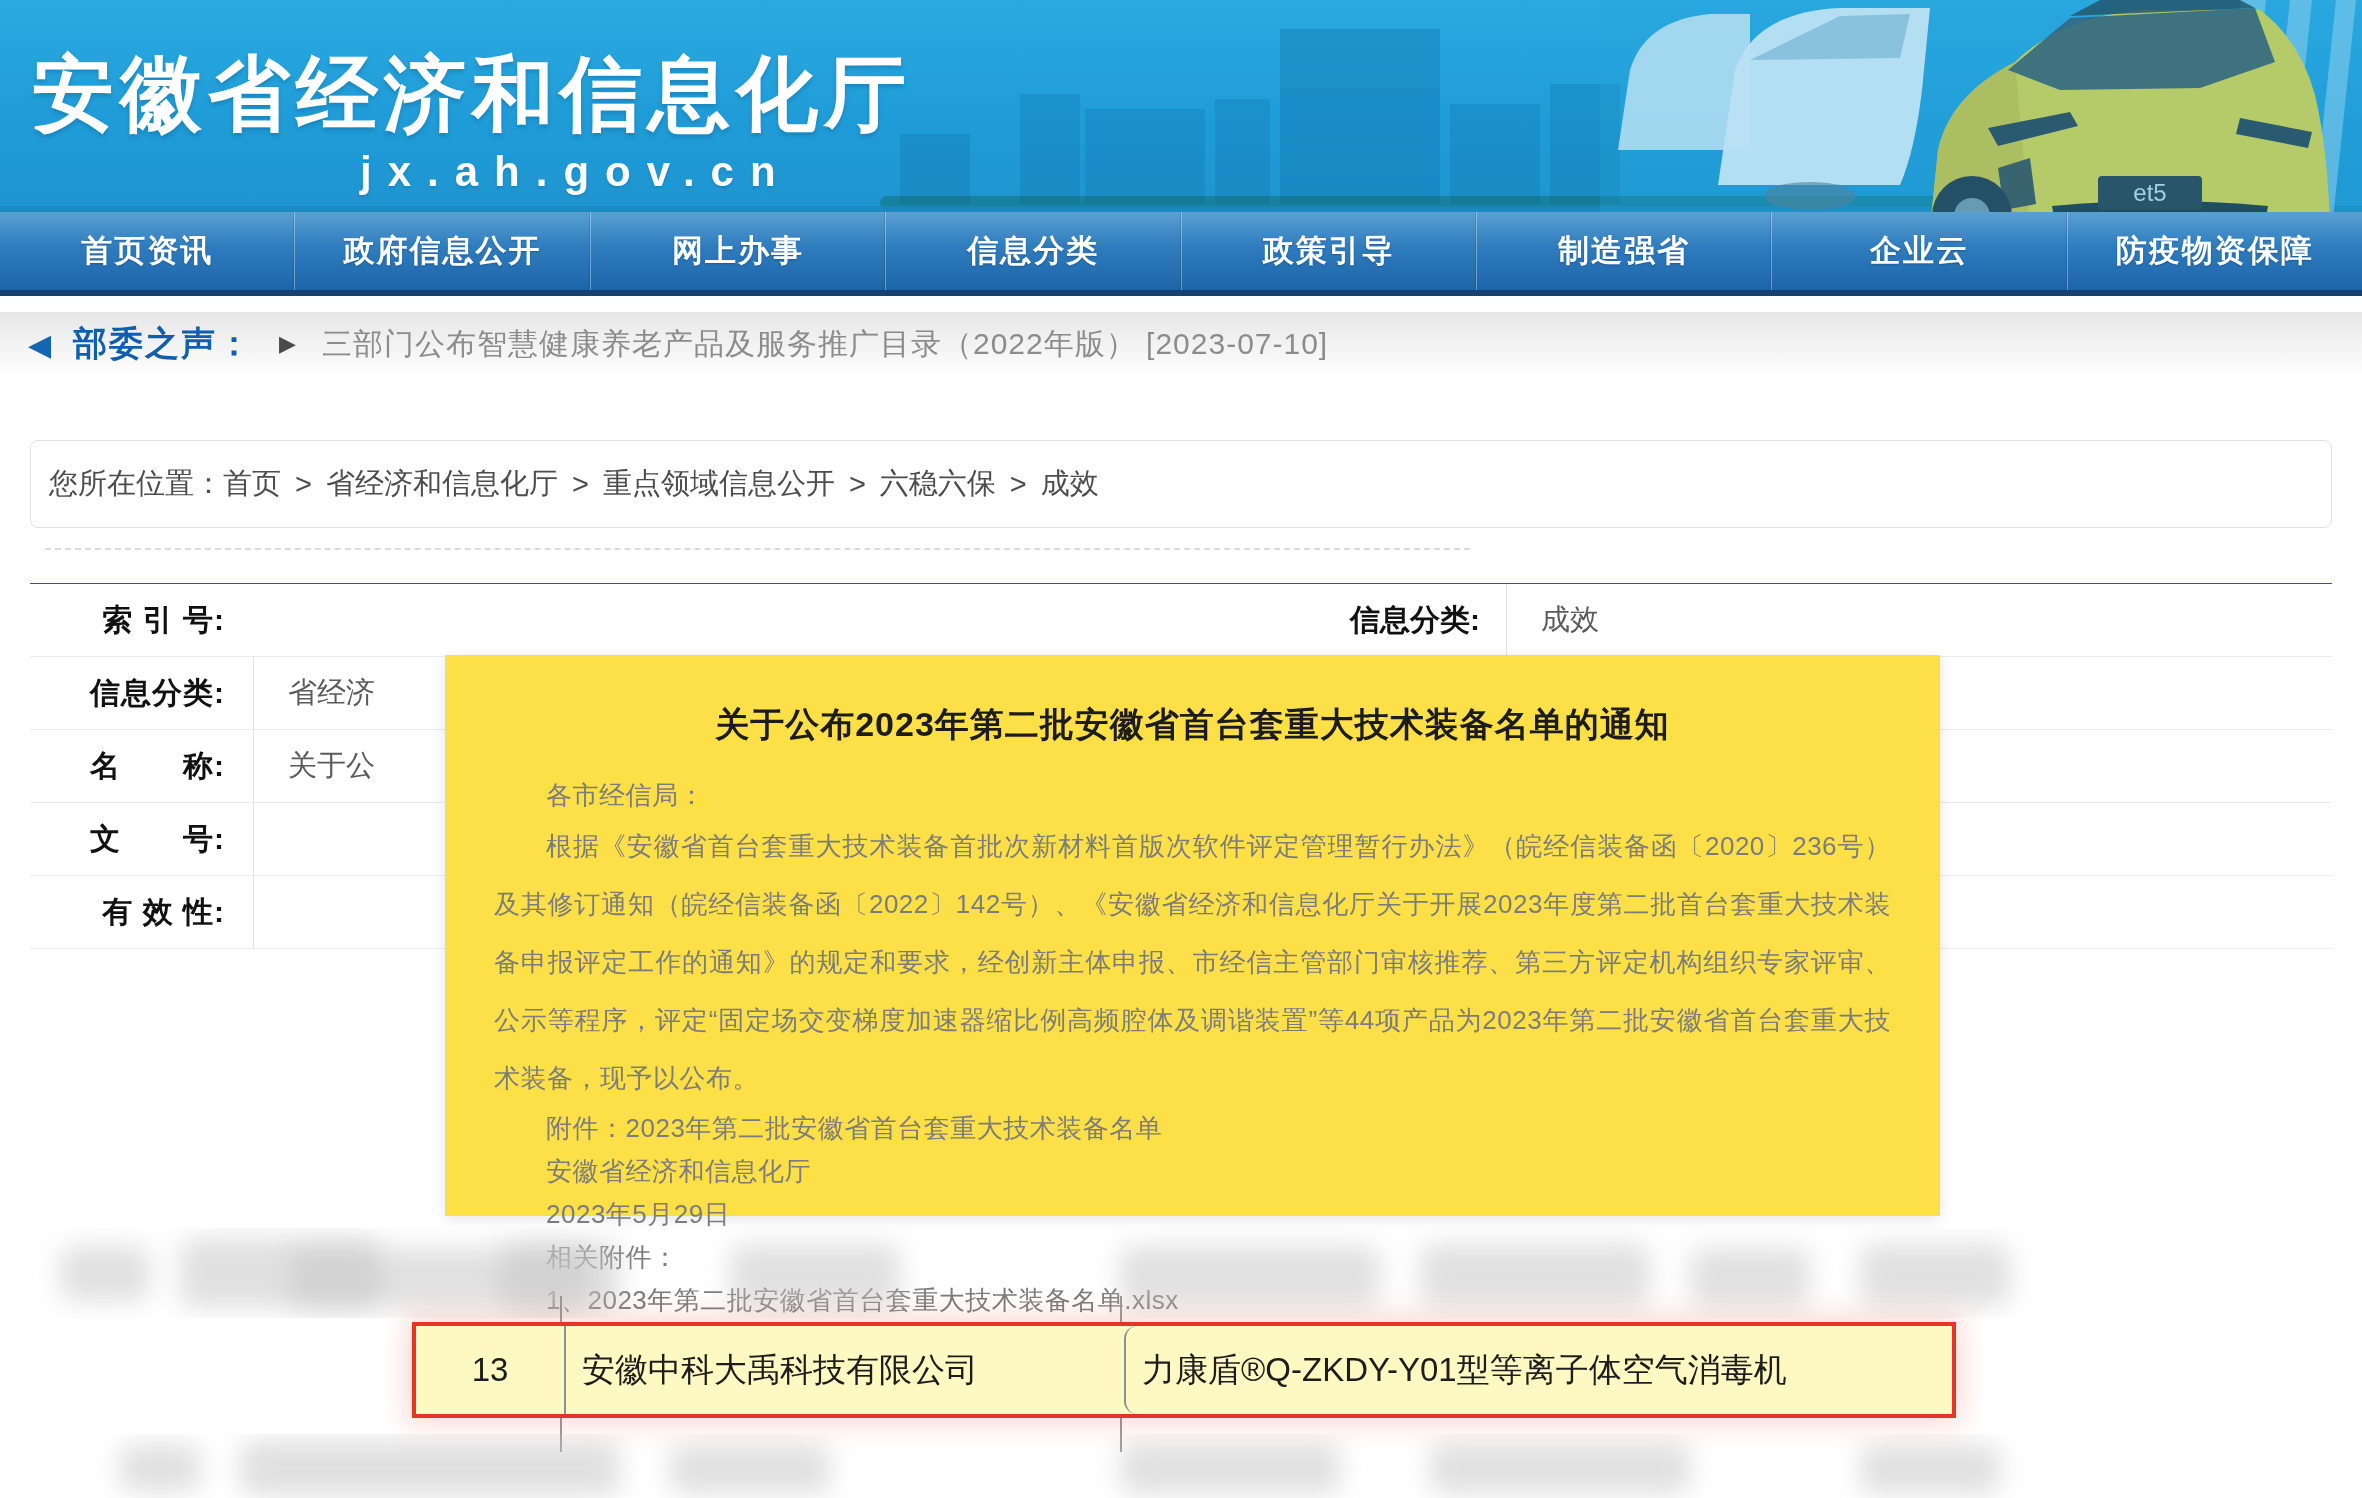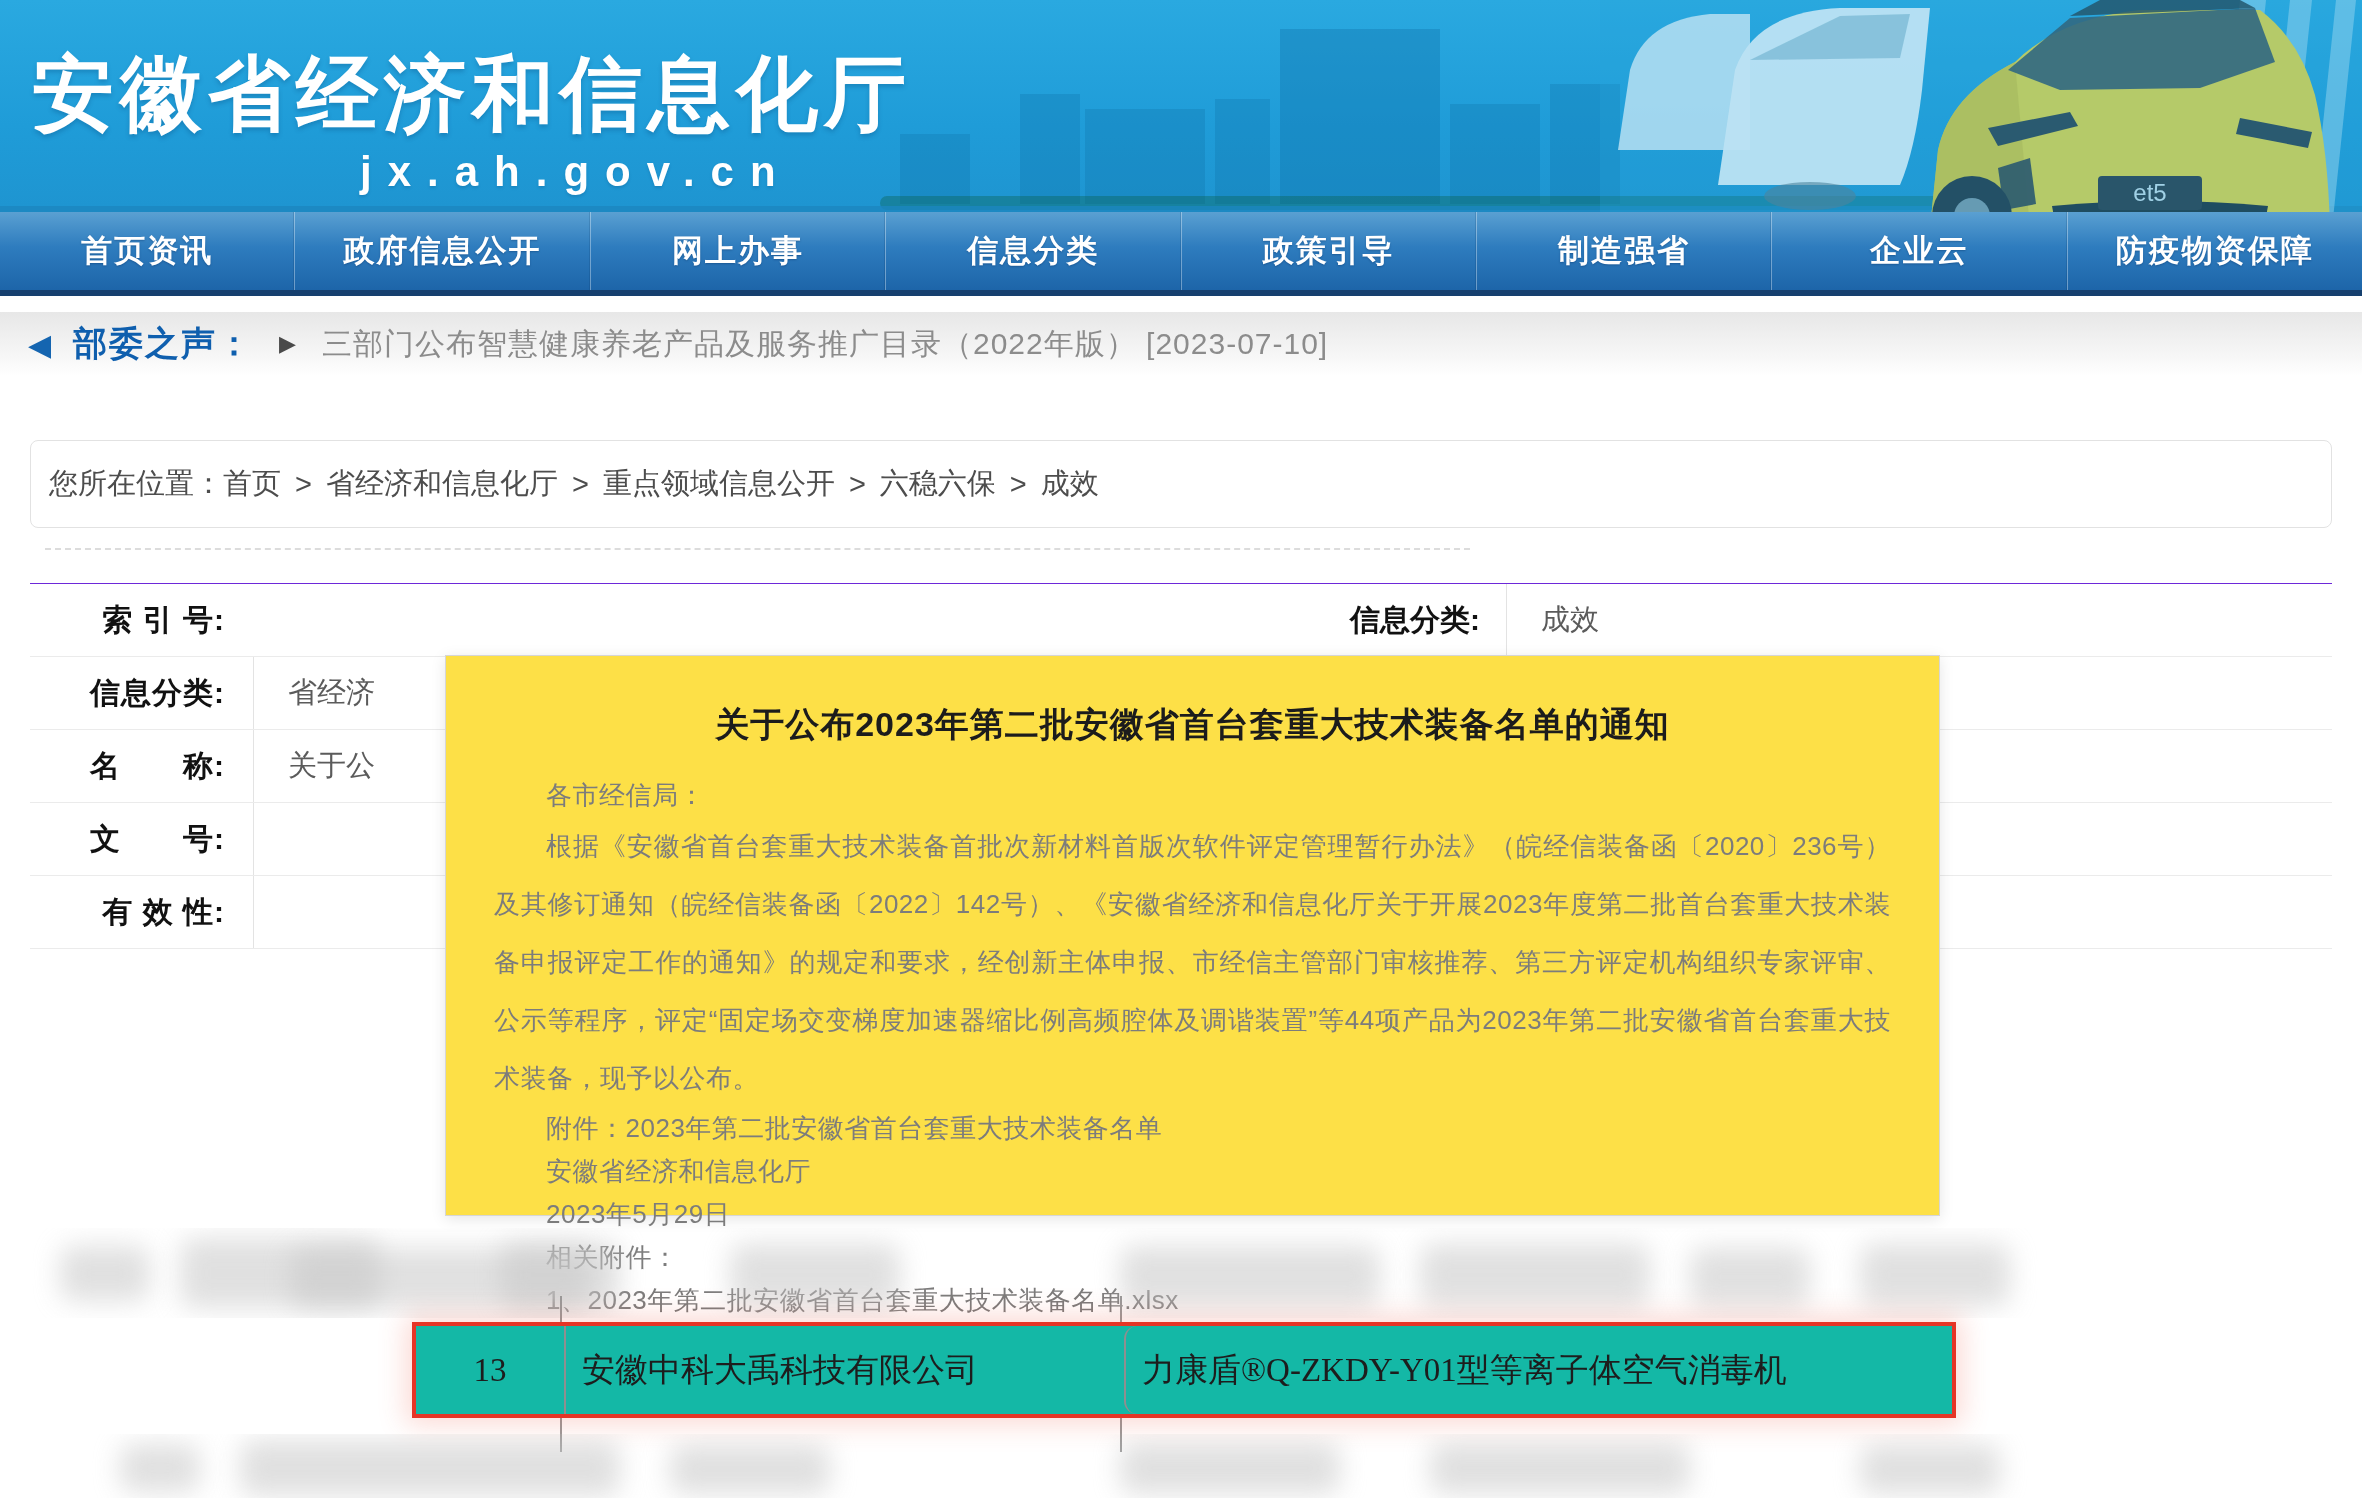"13" .hl-row { background: #14b8a6 -> #fef9c3; font-family: Liberation Serif, serif -> Liberation Sans, sans-serif }
